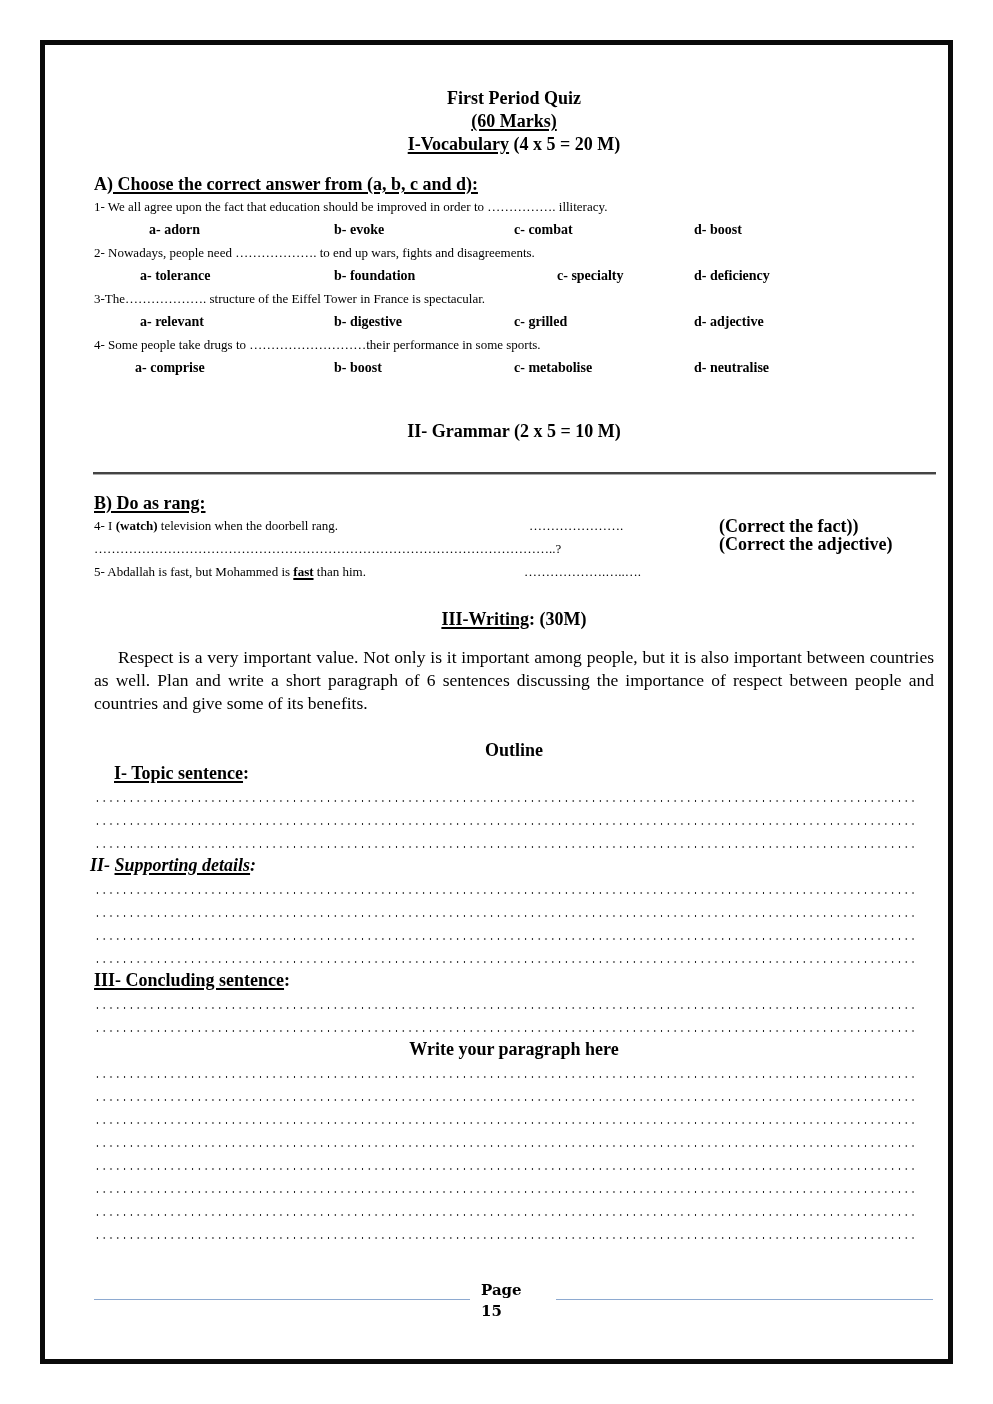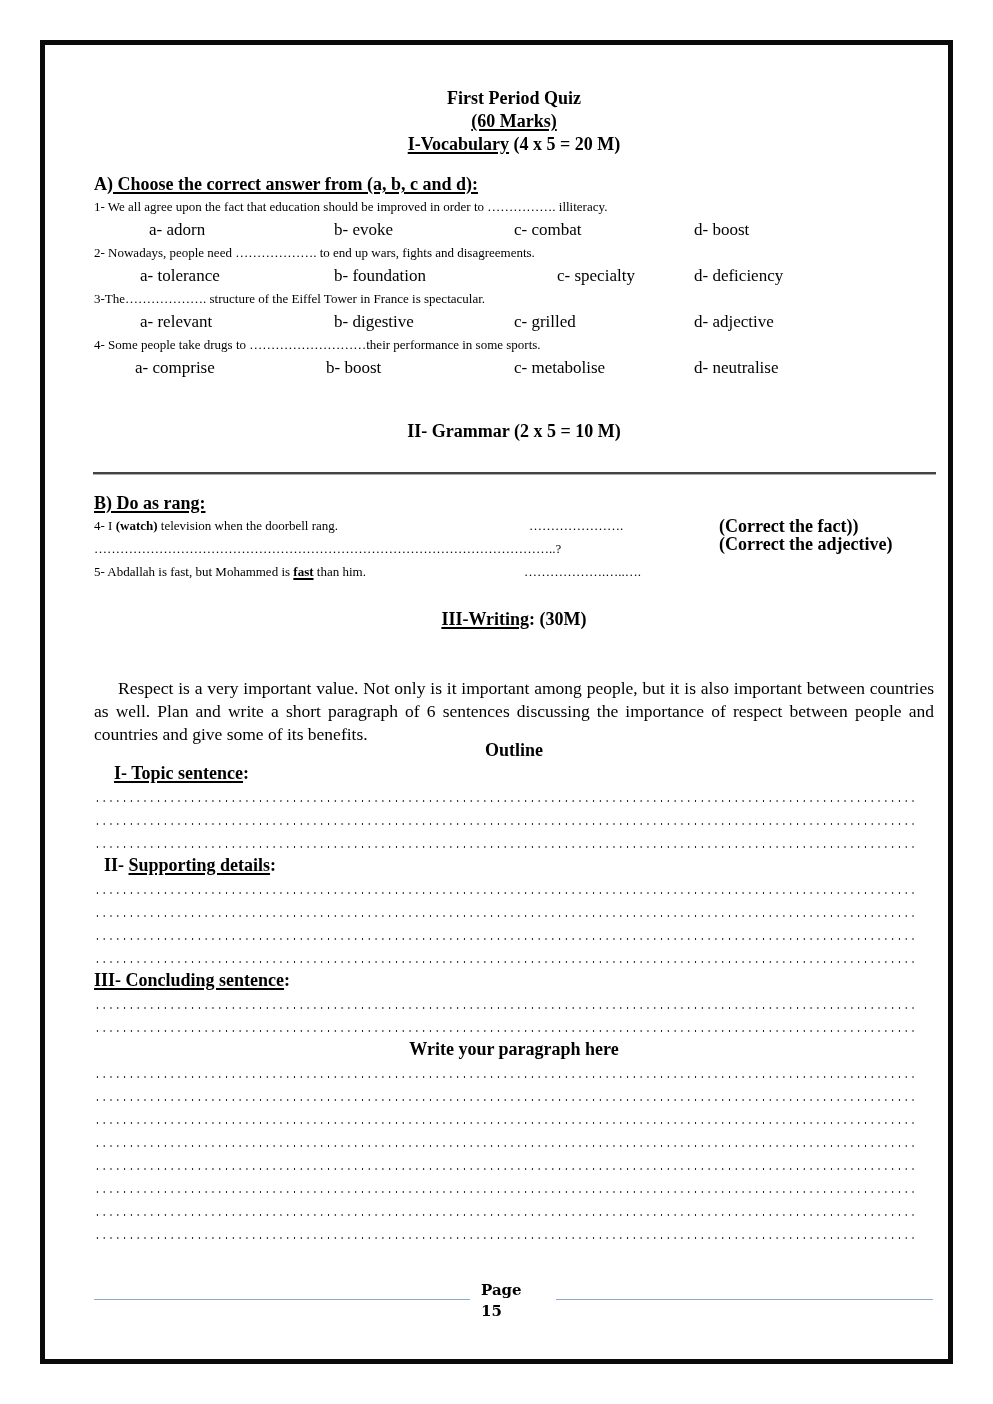"a- adorn" .opt { font-size: 17px -> 14px; font-weight: normal -> bold }
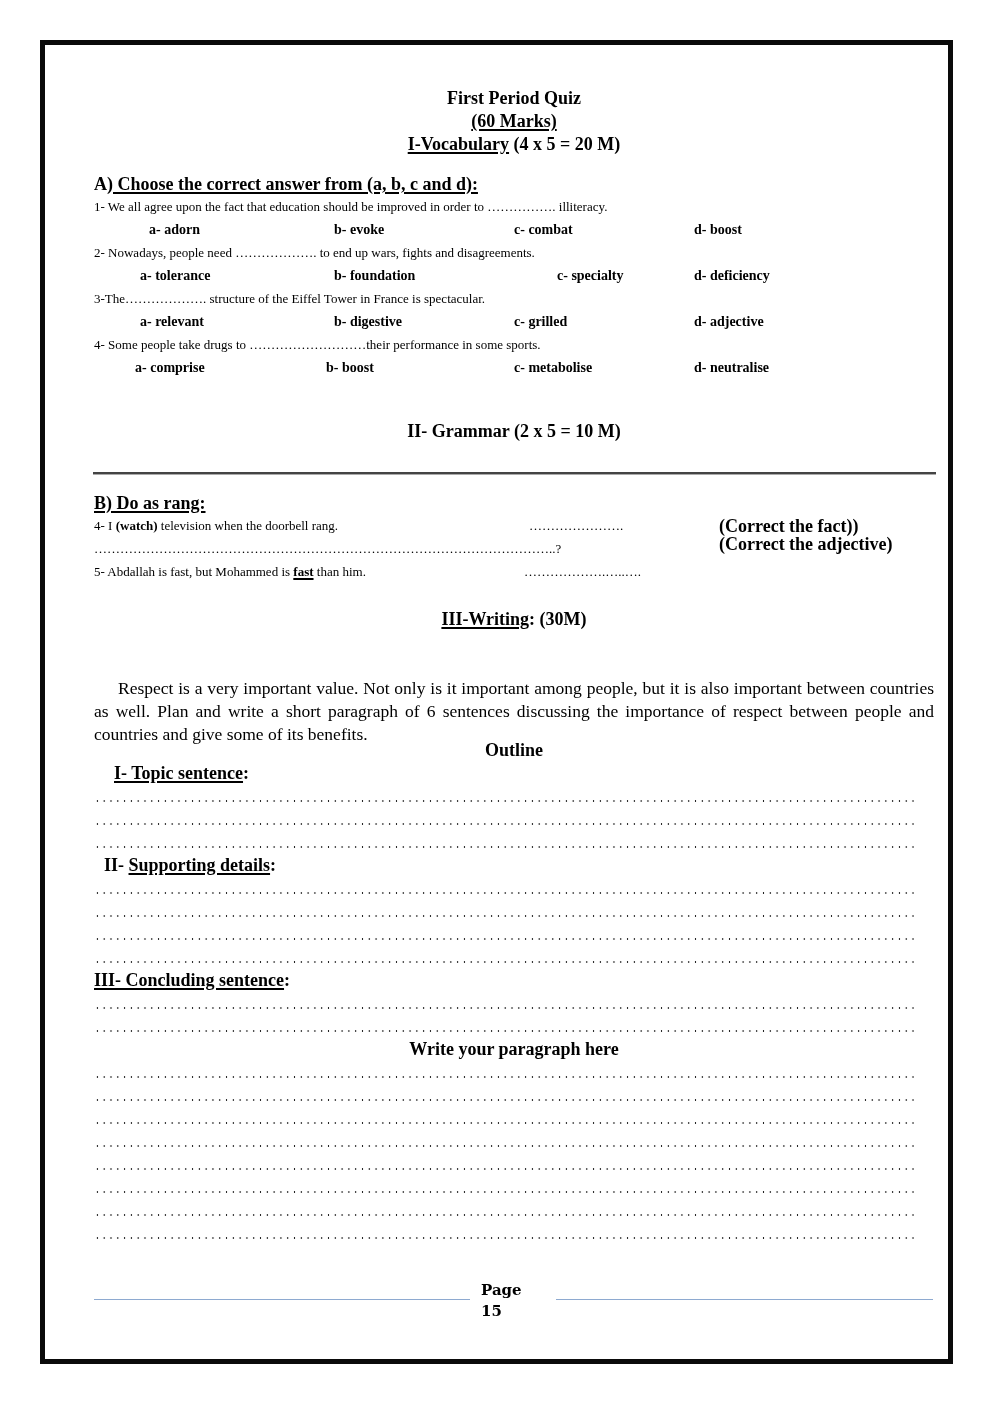"b- boost" div.opt { left: 326px -> 334px }
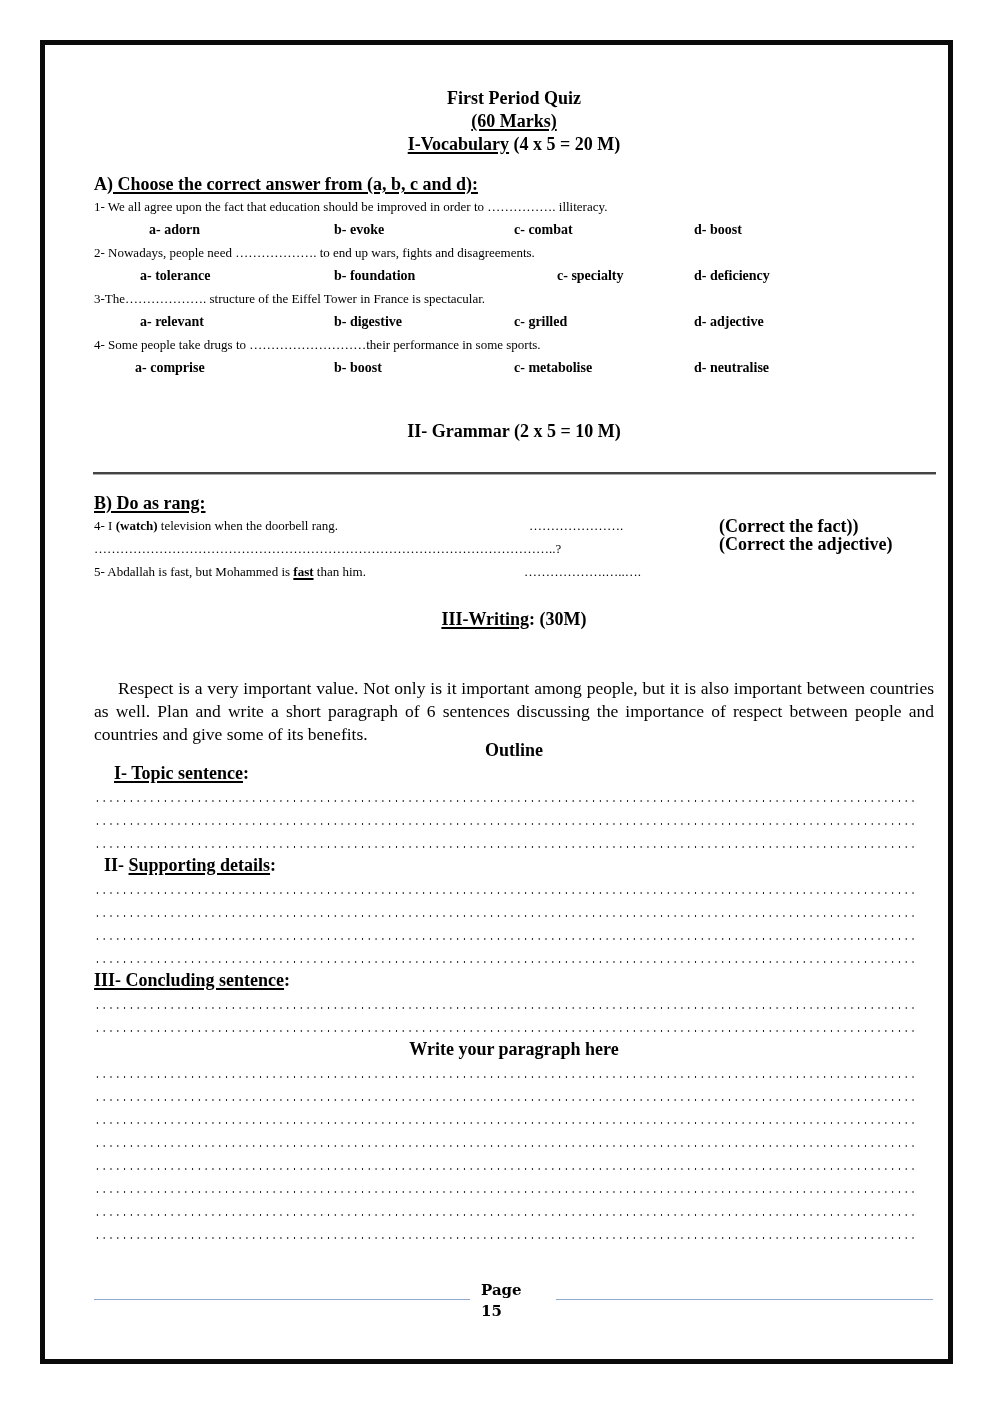"Respect is a very important" .para { margin-top: 31px -> none }
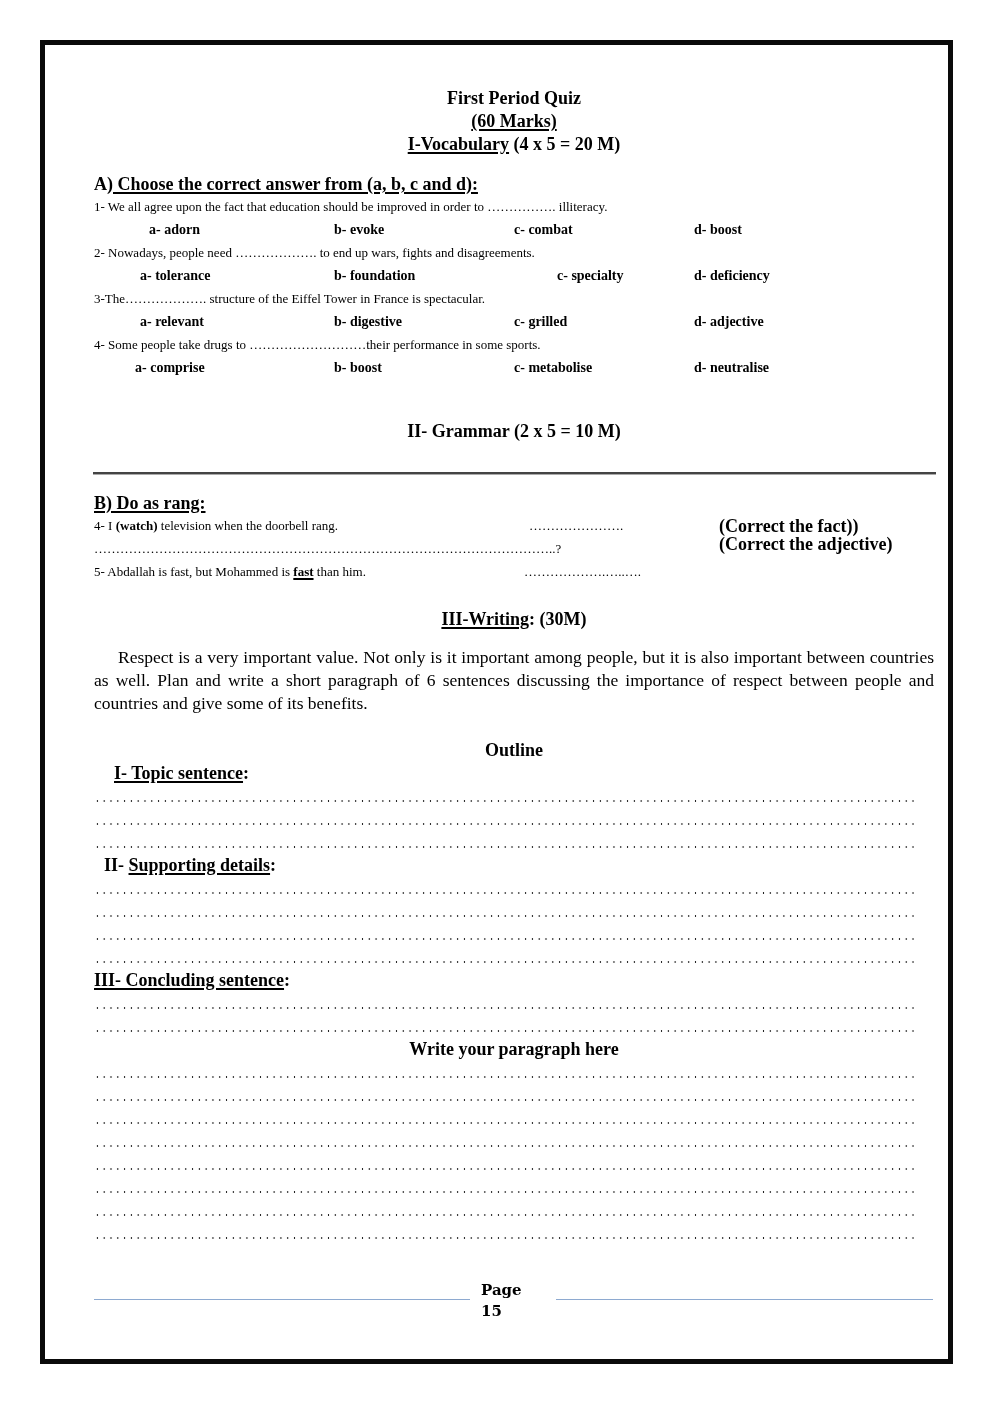"II- Supporting details:" div.abs { font-style: none -> italic; left: 104px -> 90px }
